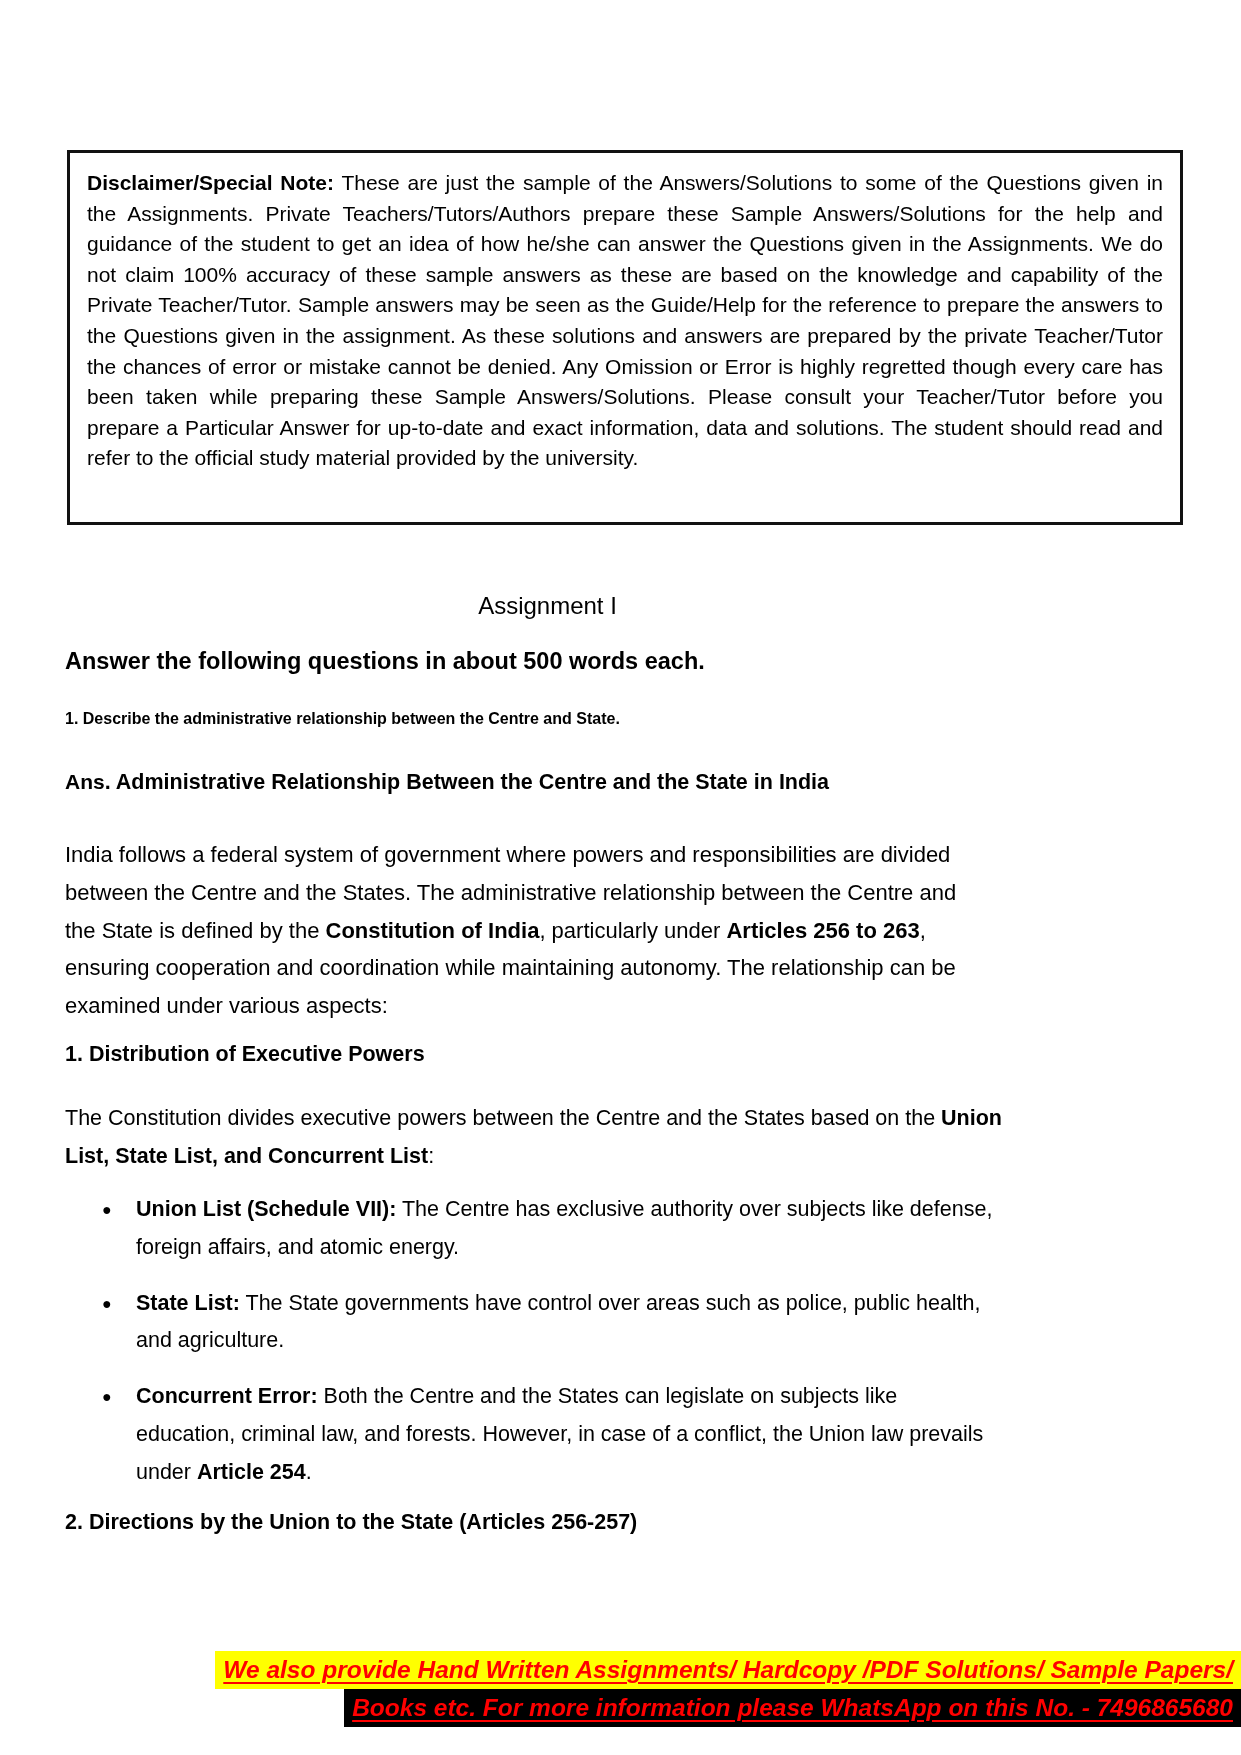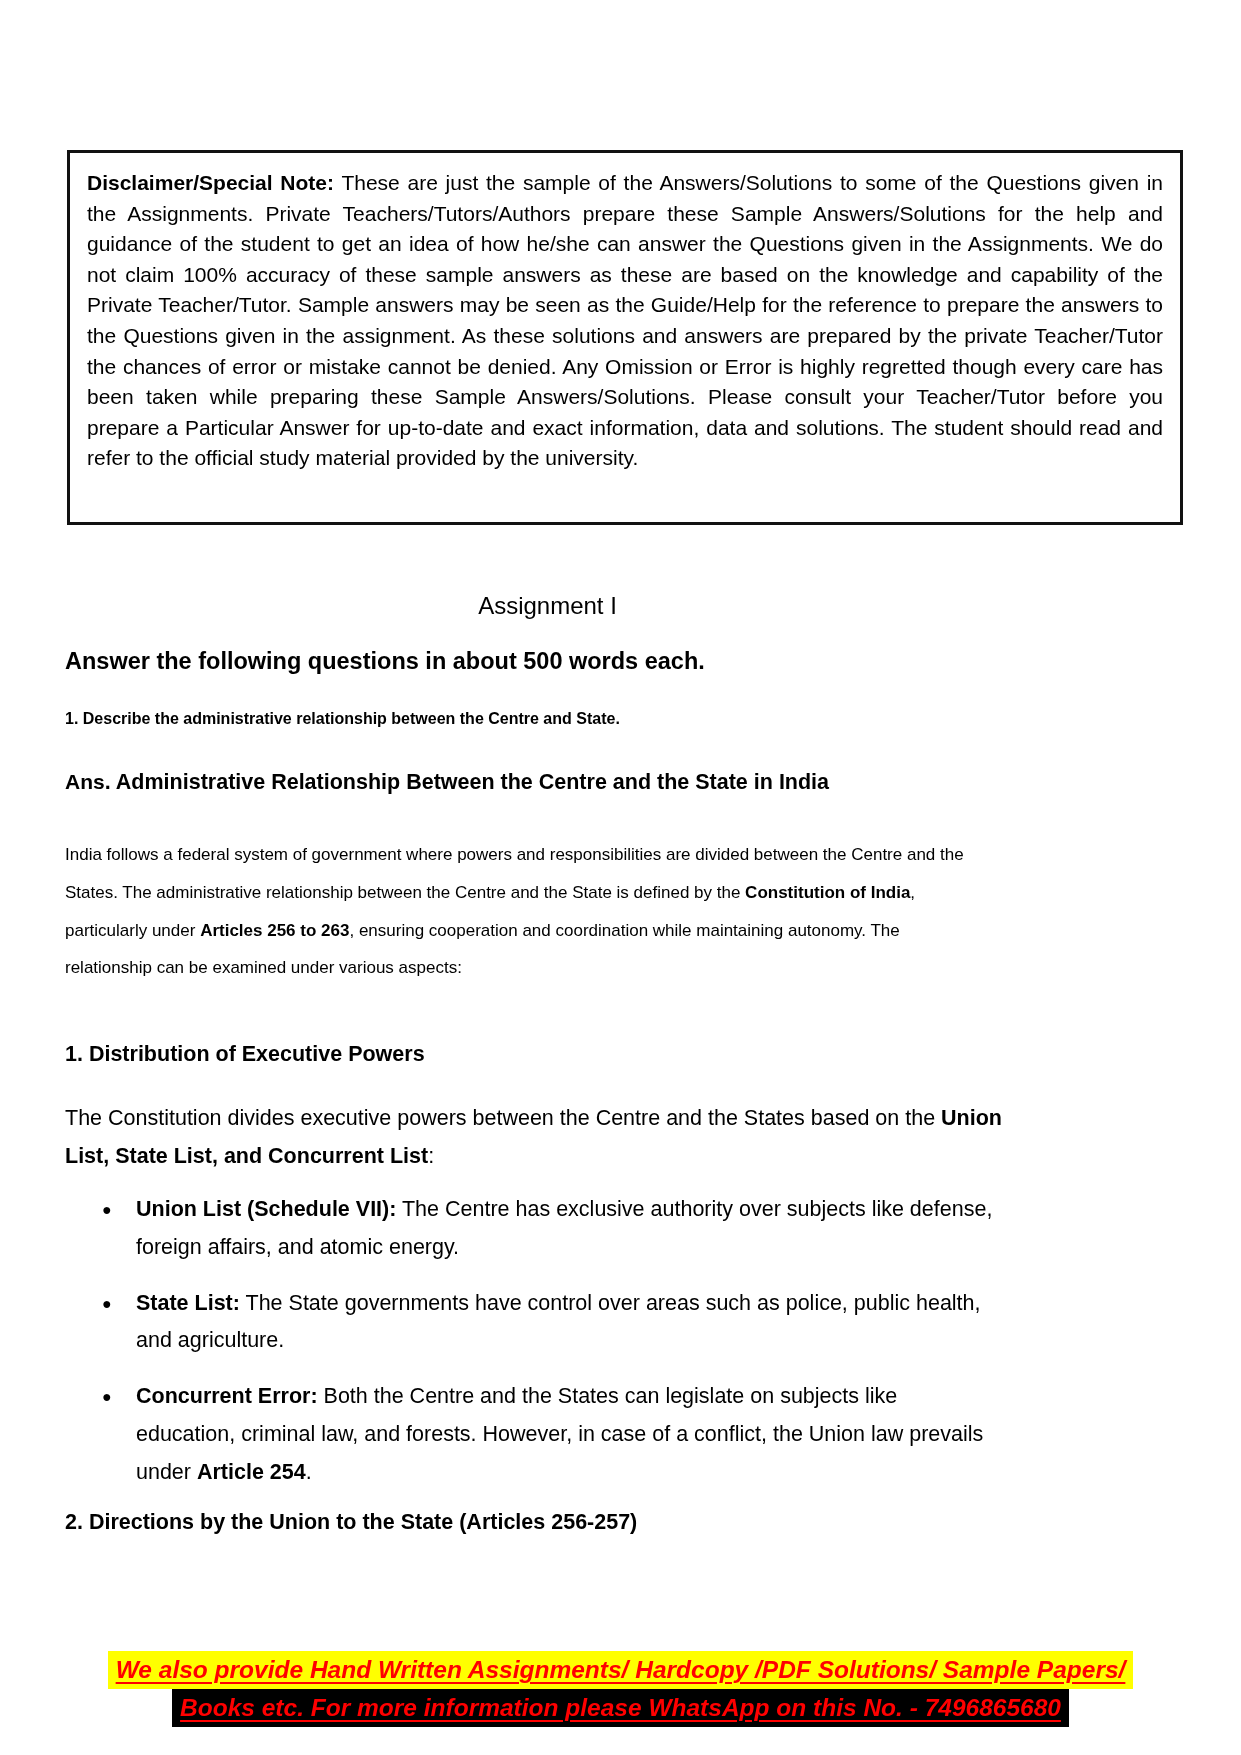"India follows a federal system" .intro { font-size: 17px -> 22px }
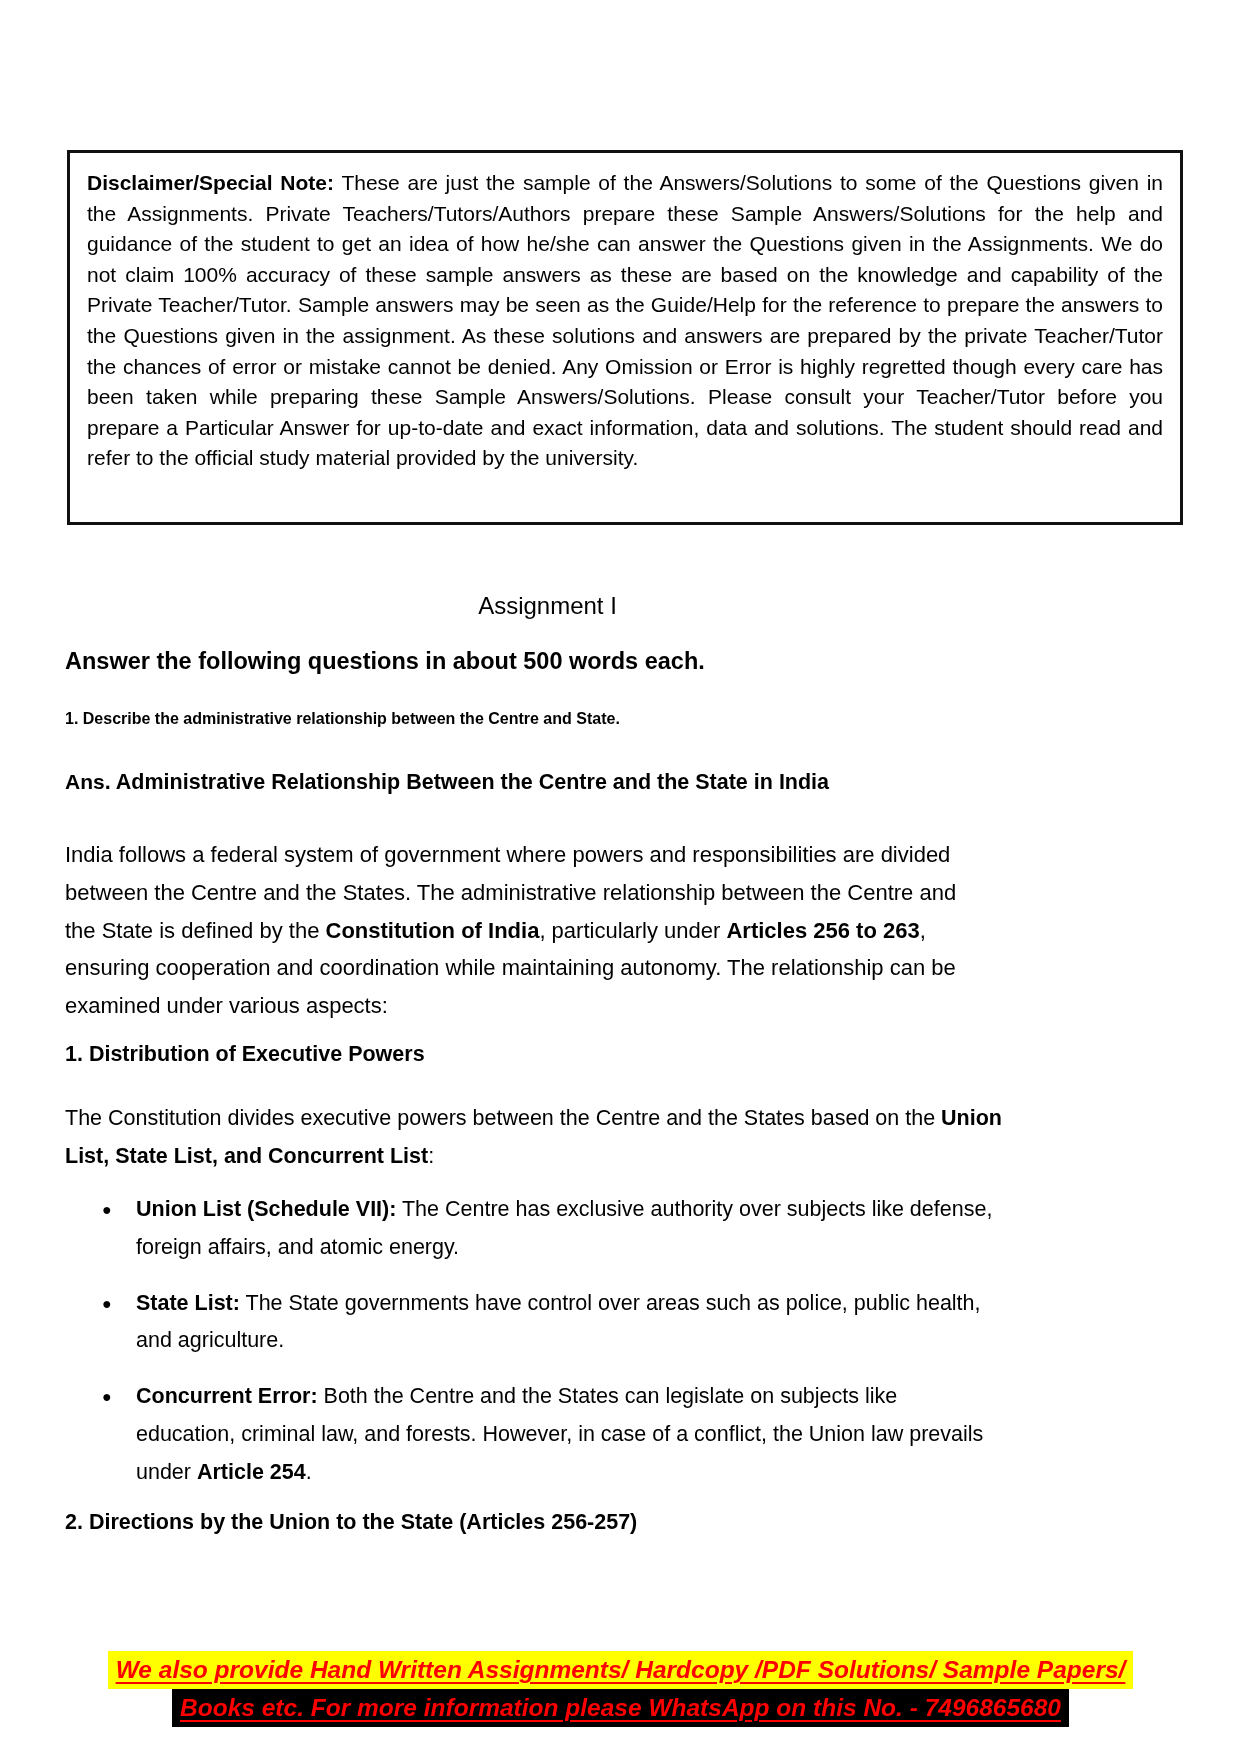"We also provide Hand Written" .footer { text-align: center -> right }
